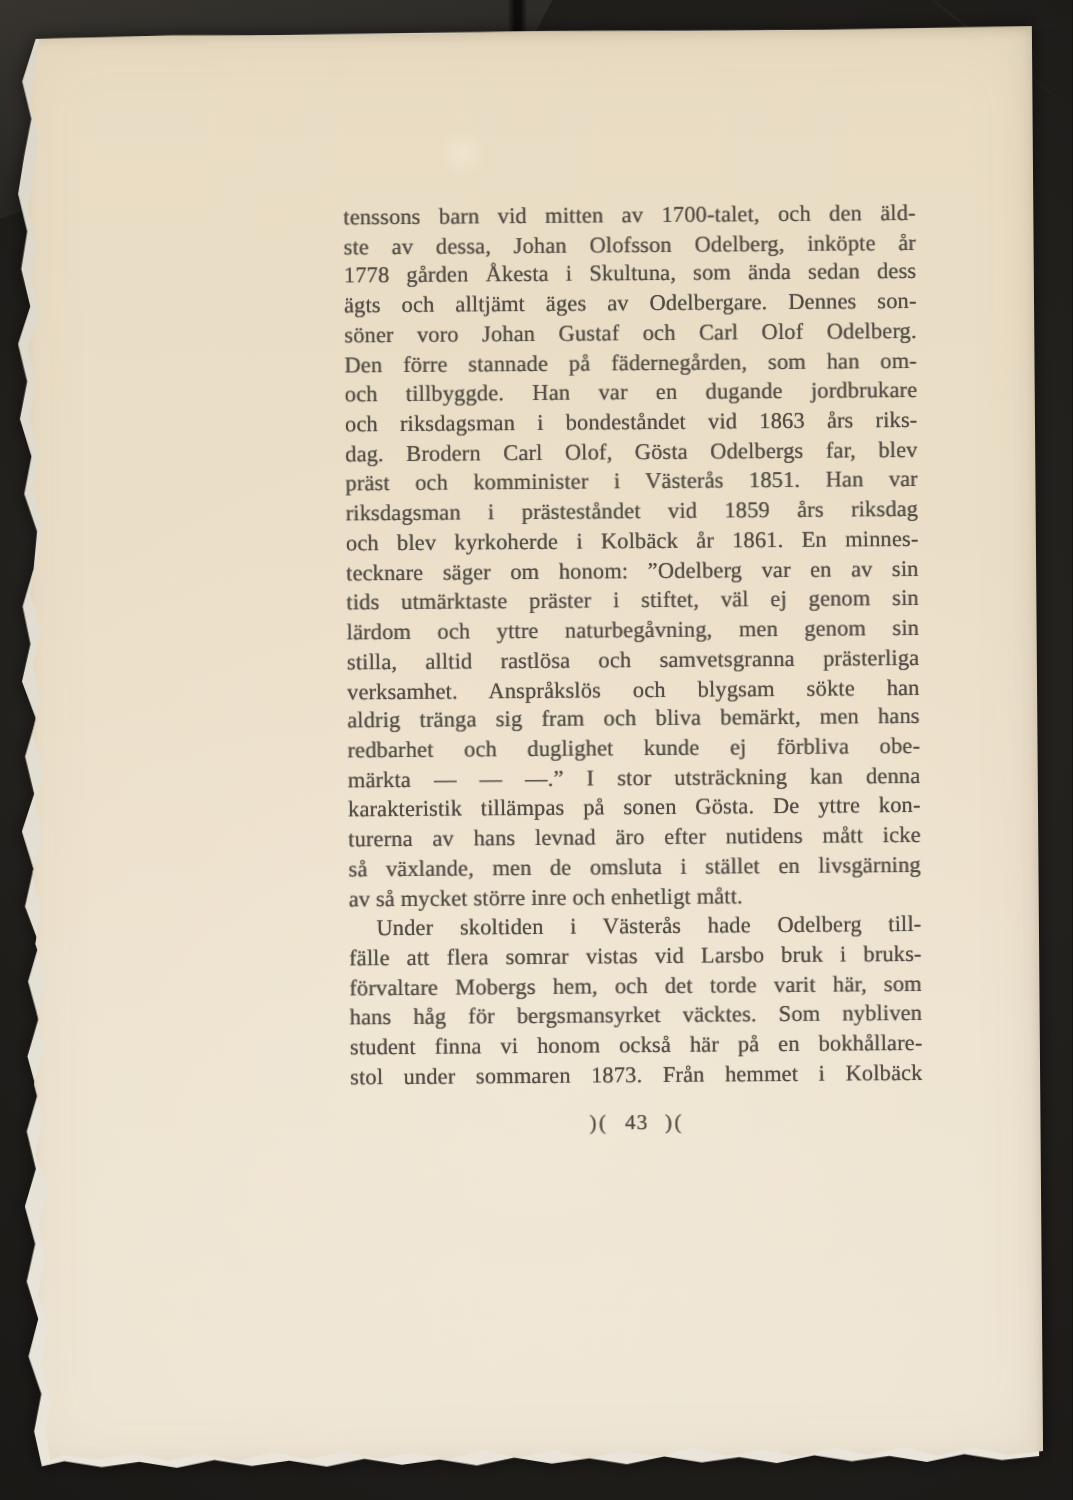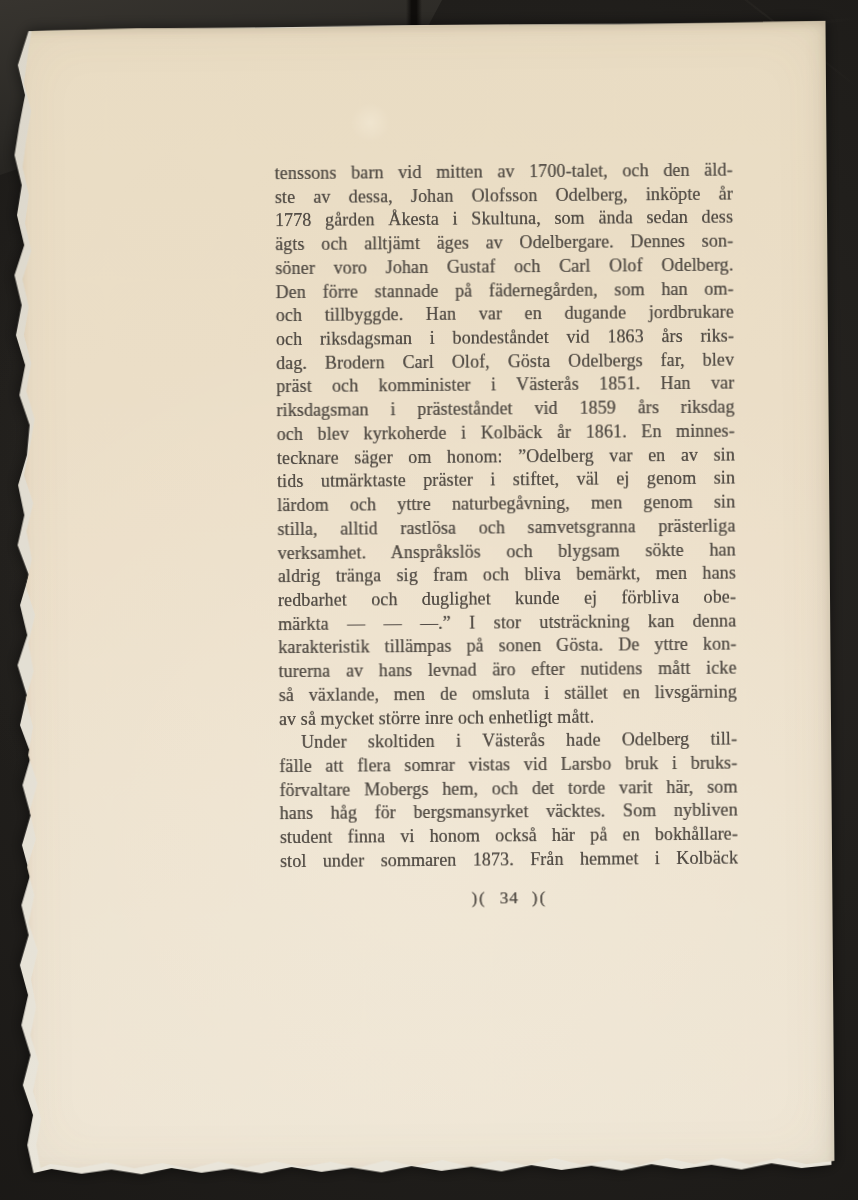"34" span.num { text: 34 -> 43 }
